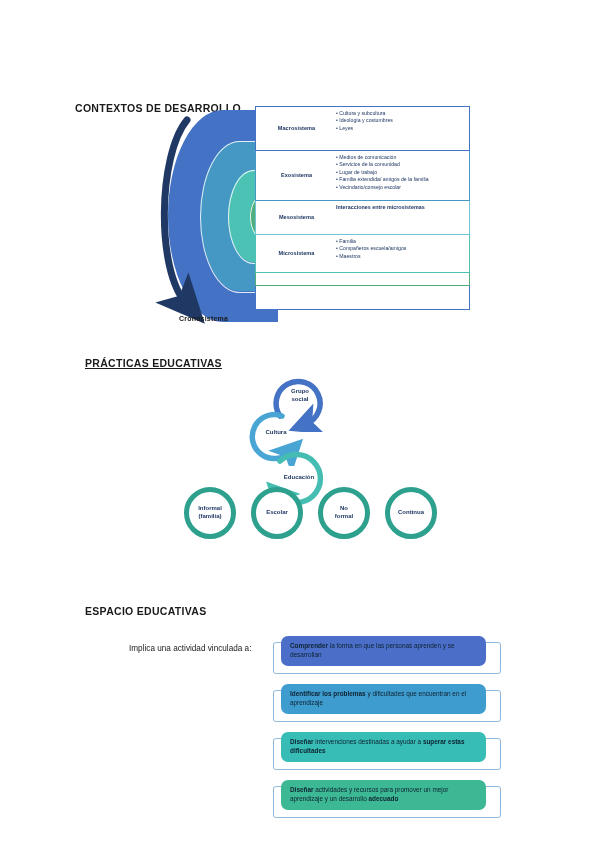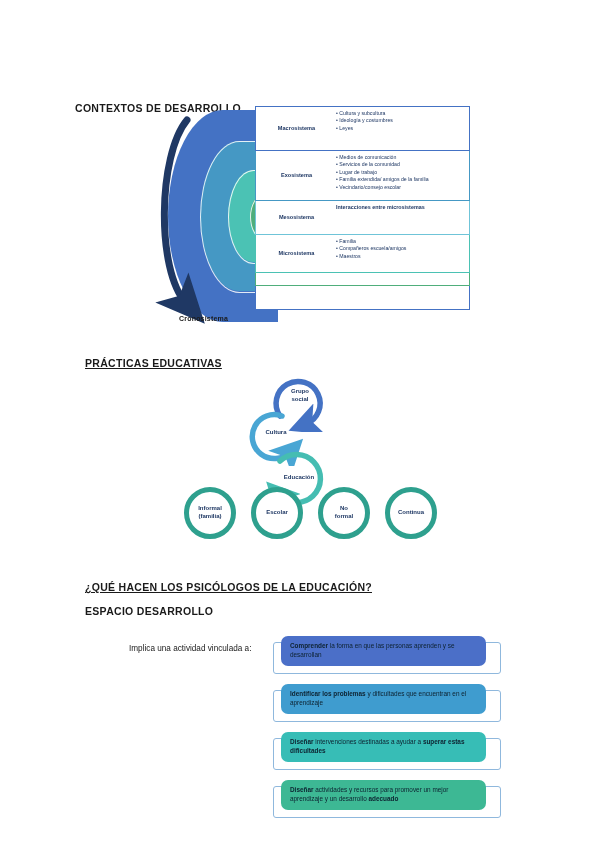"¿QUÉ HACEN LOS PSICÓLOGOS DE" div.heading { html: <div>¿QUÉ HACEN LOS PSICÓLOGOS DE LA EDUCACIÓN?</div> -> none }
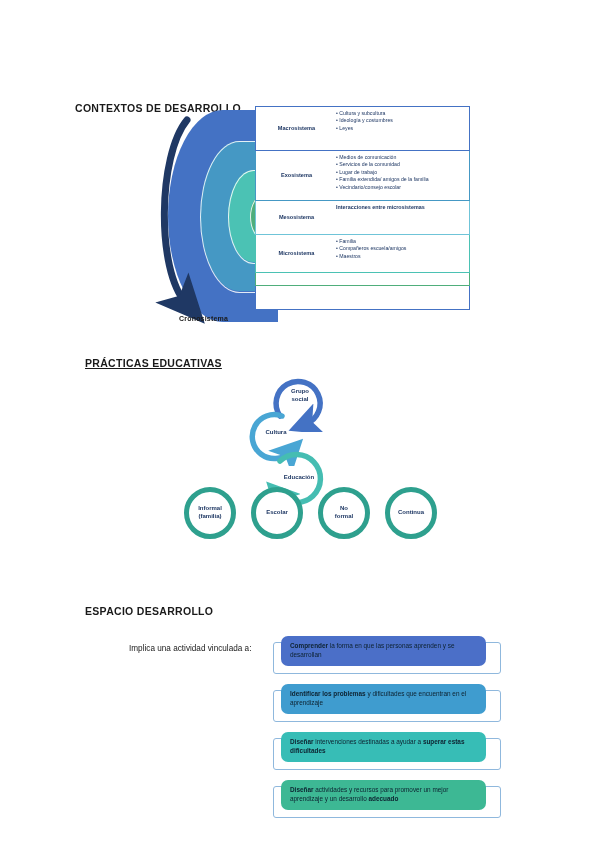"ESPACIO DESARROLLO" div.heading { text: DESARROLLO -> EDUCATIVAS }
